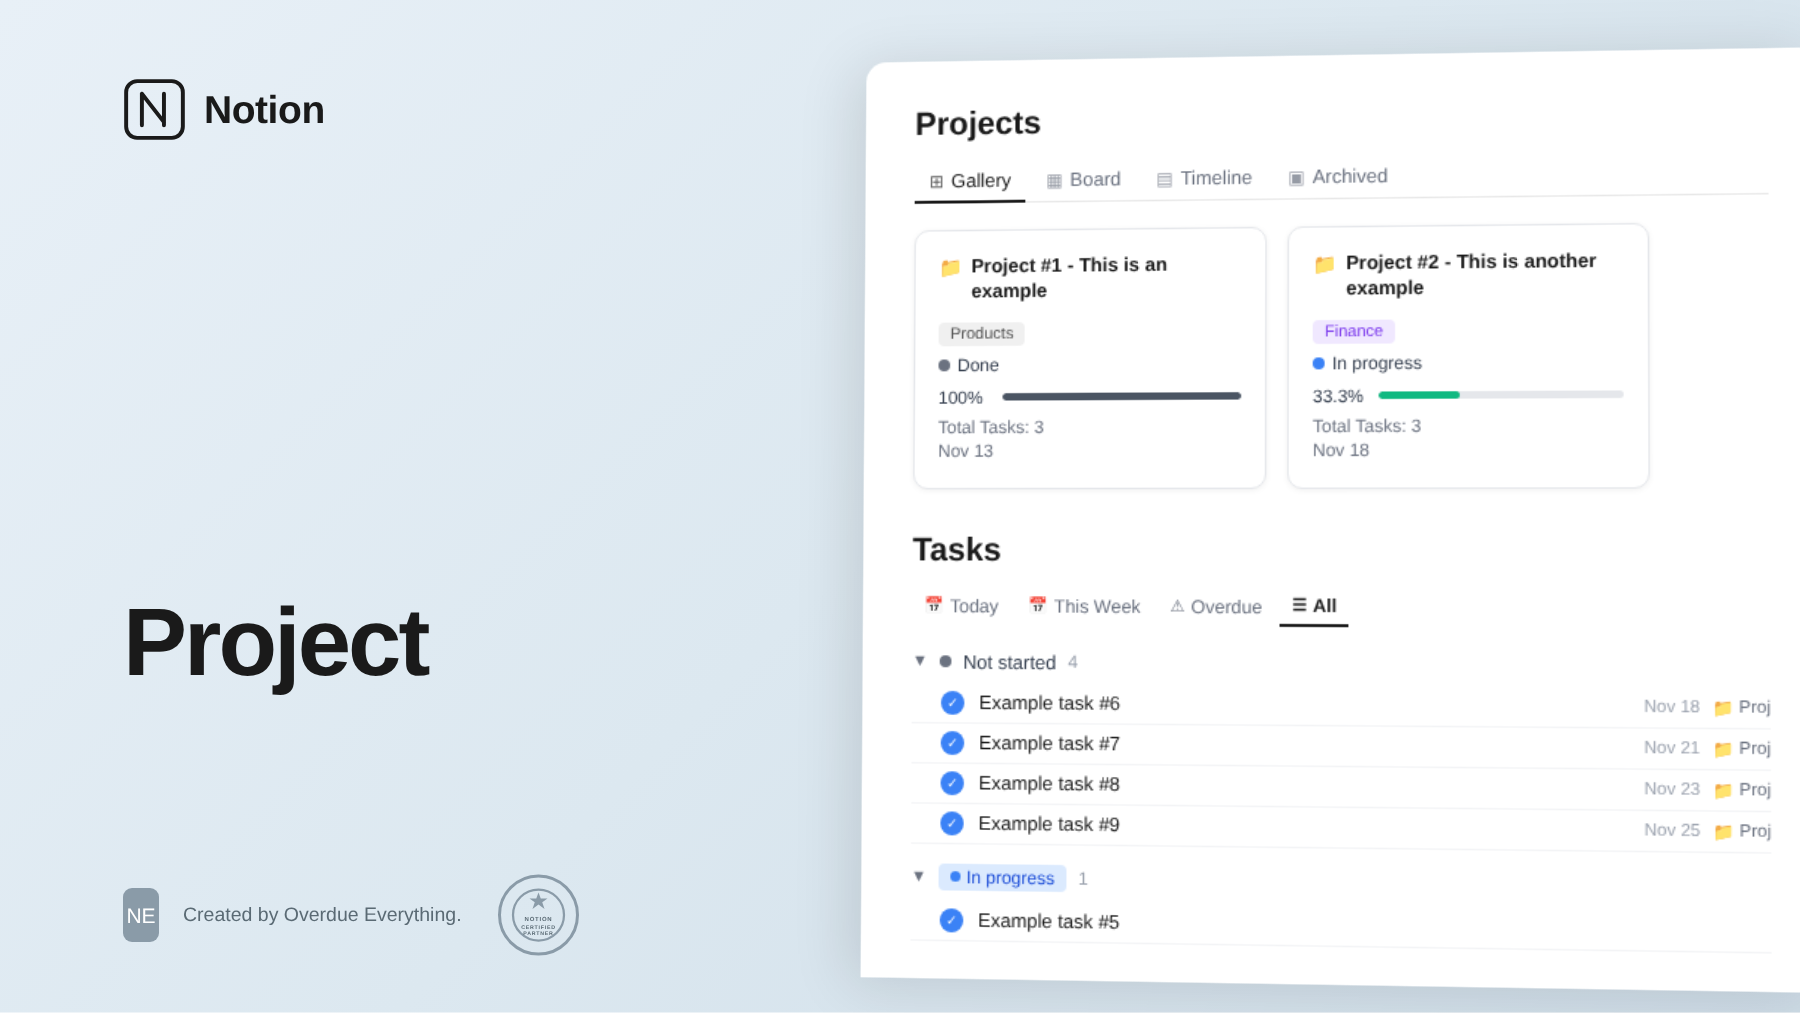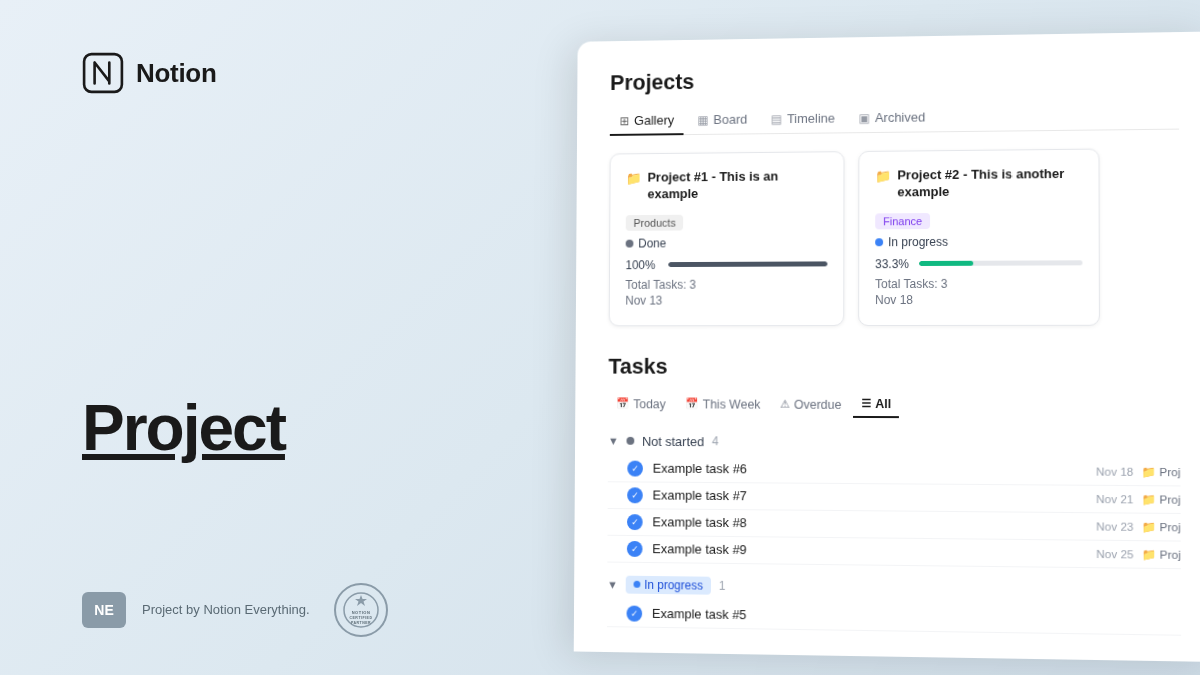"Project" .hero-title { text-decoration: underline -> none }
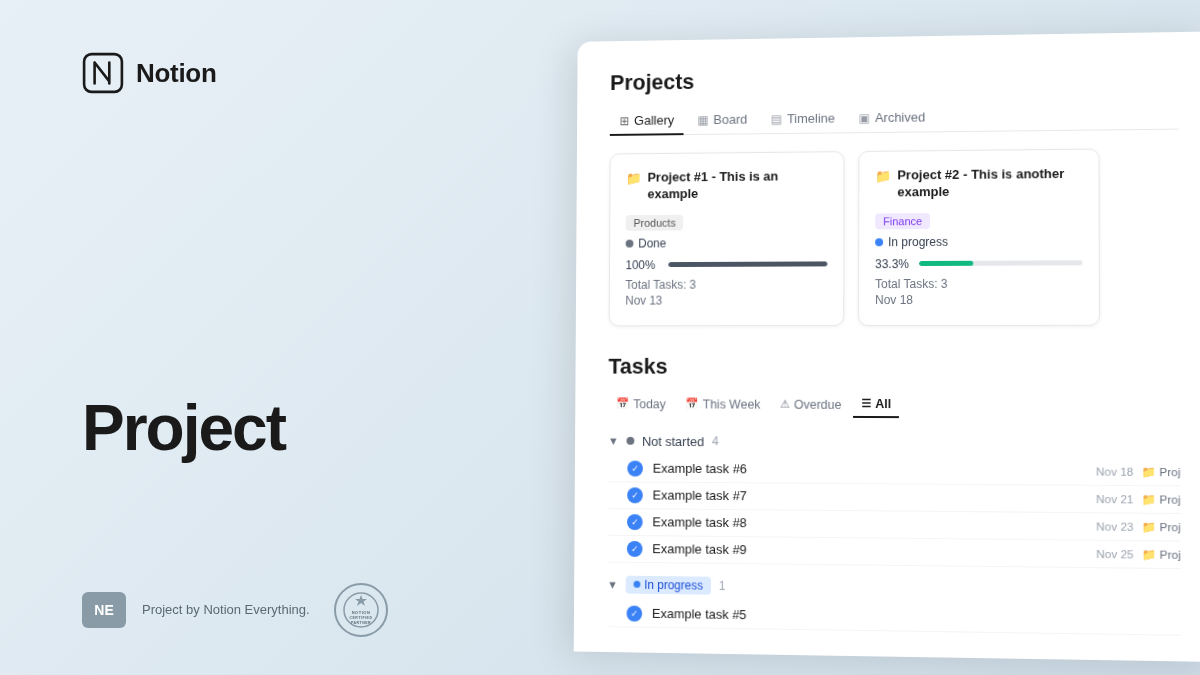"NE" .footer-icon { font-weight: 700 -> 400; width: 44px -> 24px }
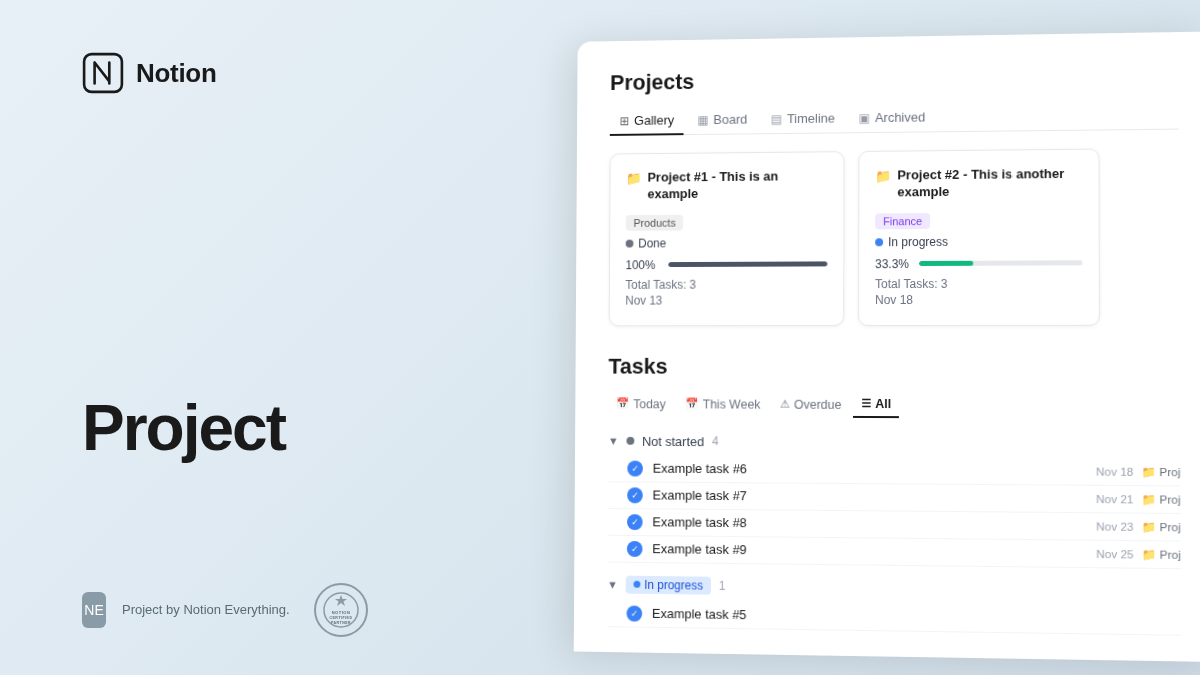"Project by Notion Everything." span.footer-text { text: Project by Notion -> Created by Overdue }
